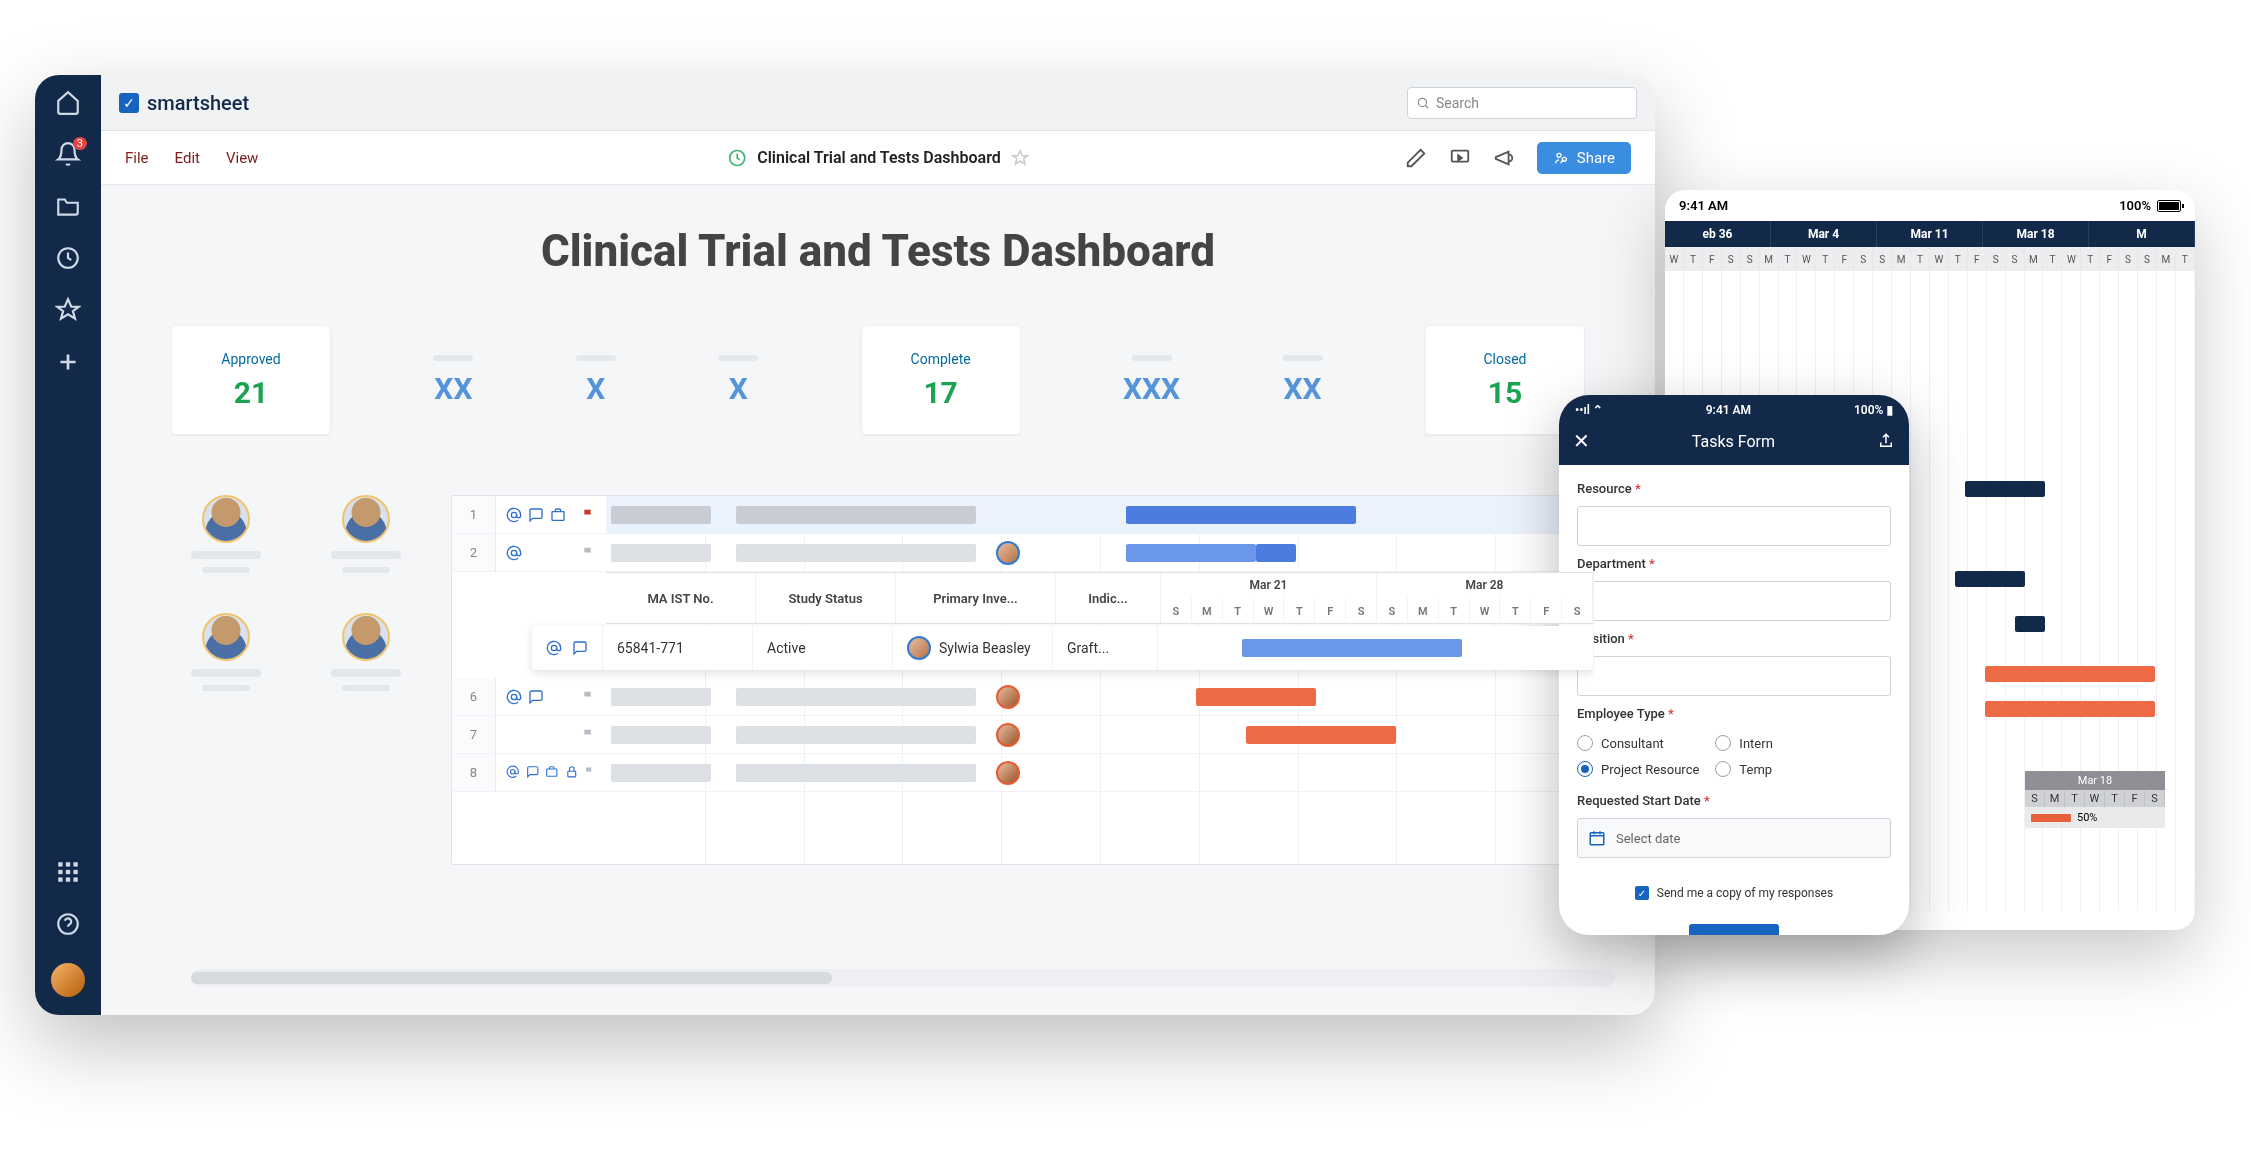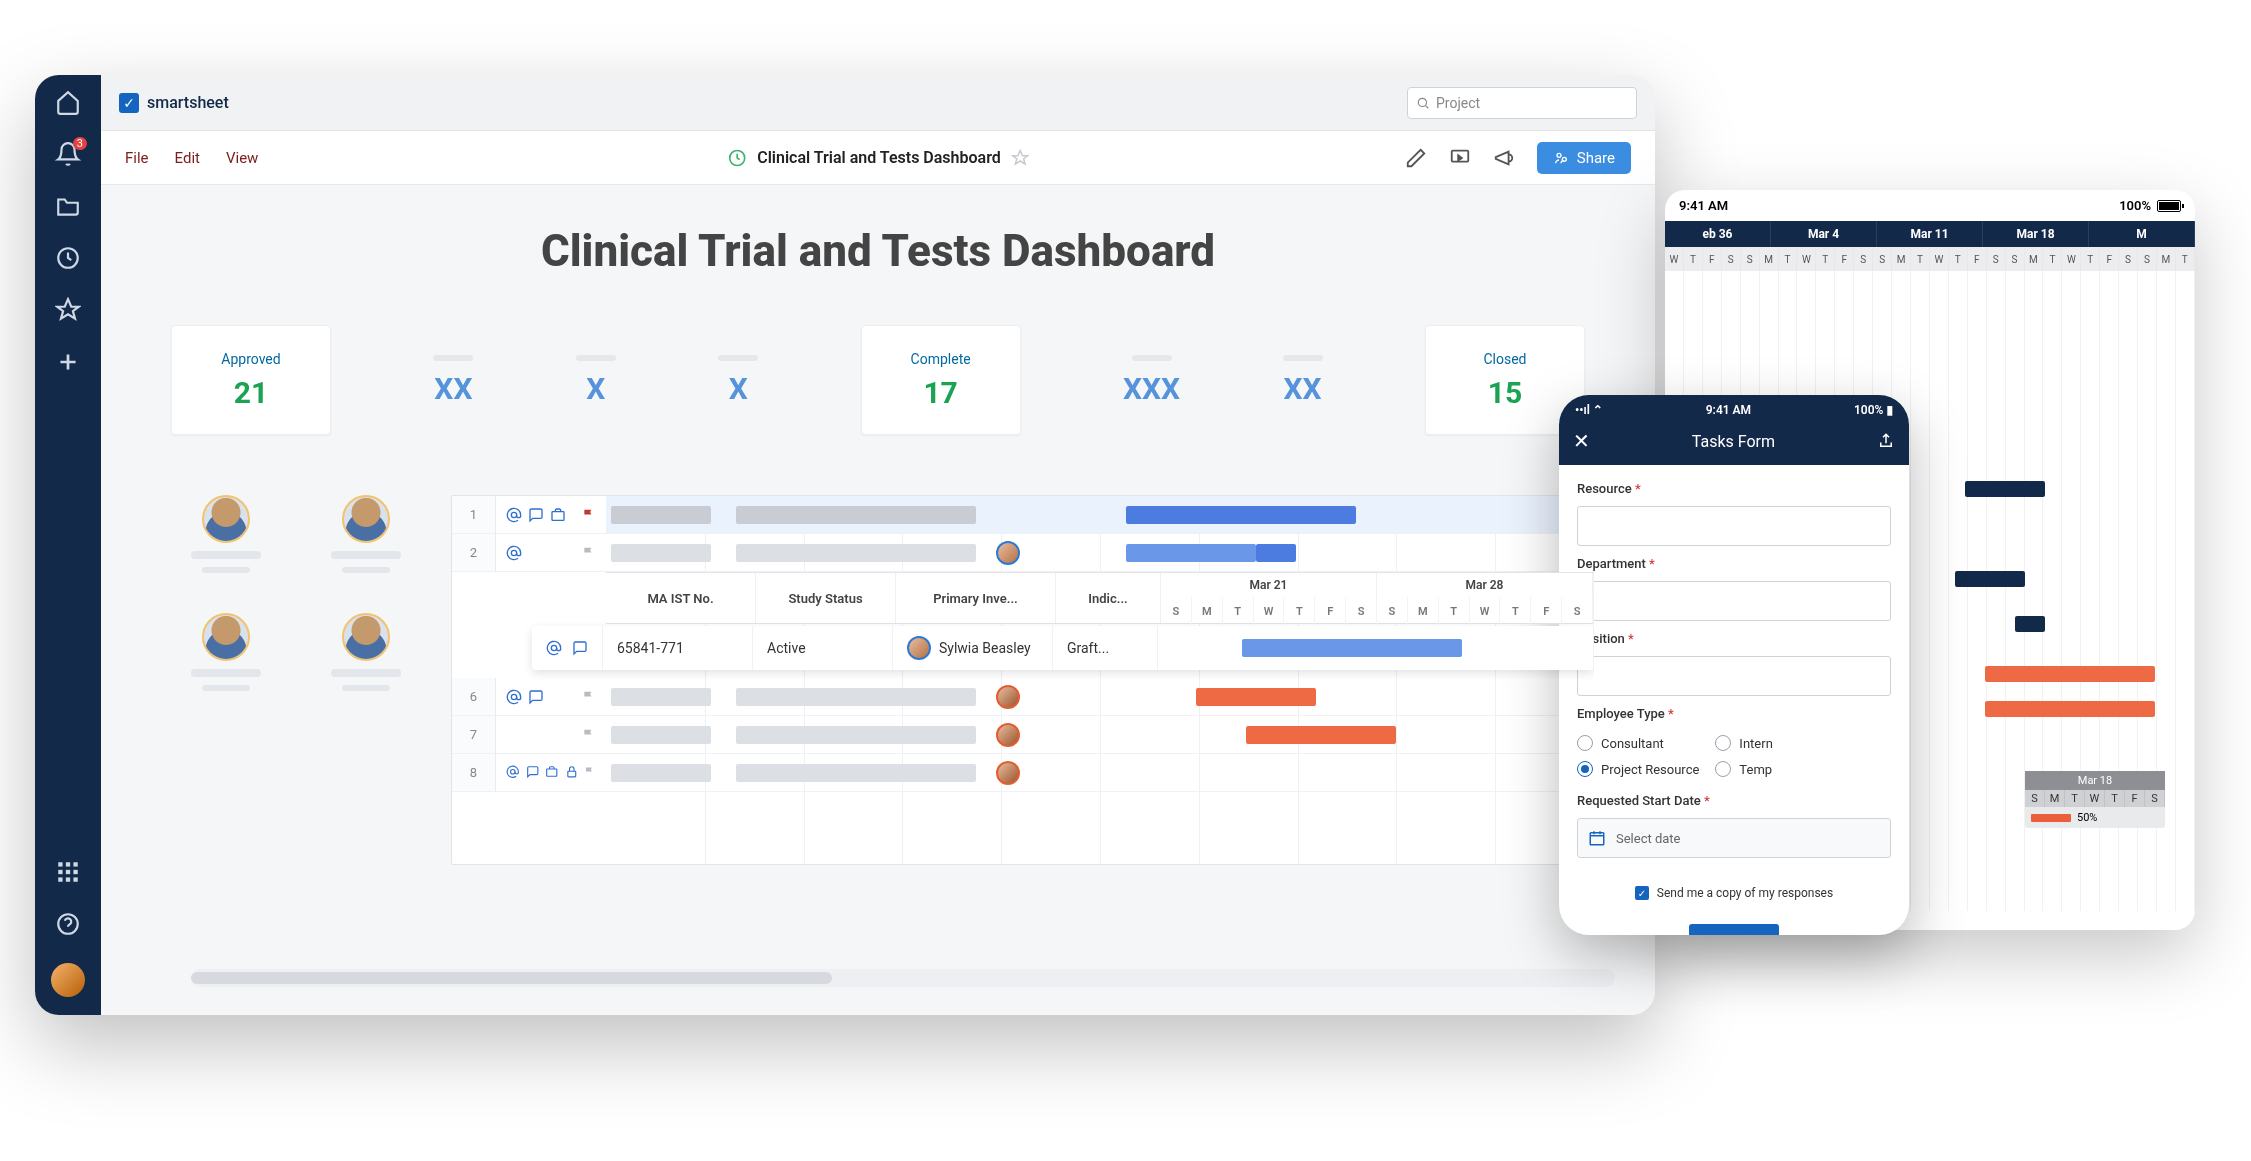"smartsheet" .brand { font-size: 16px -> 20px }
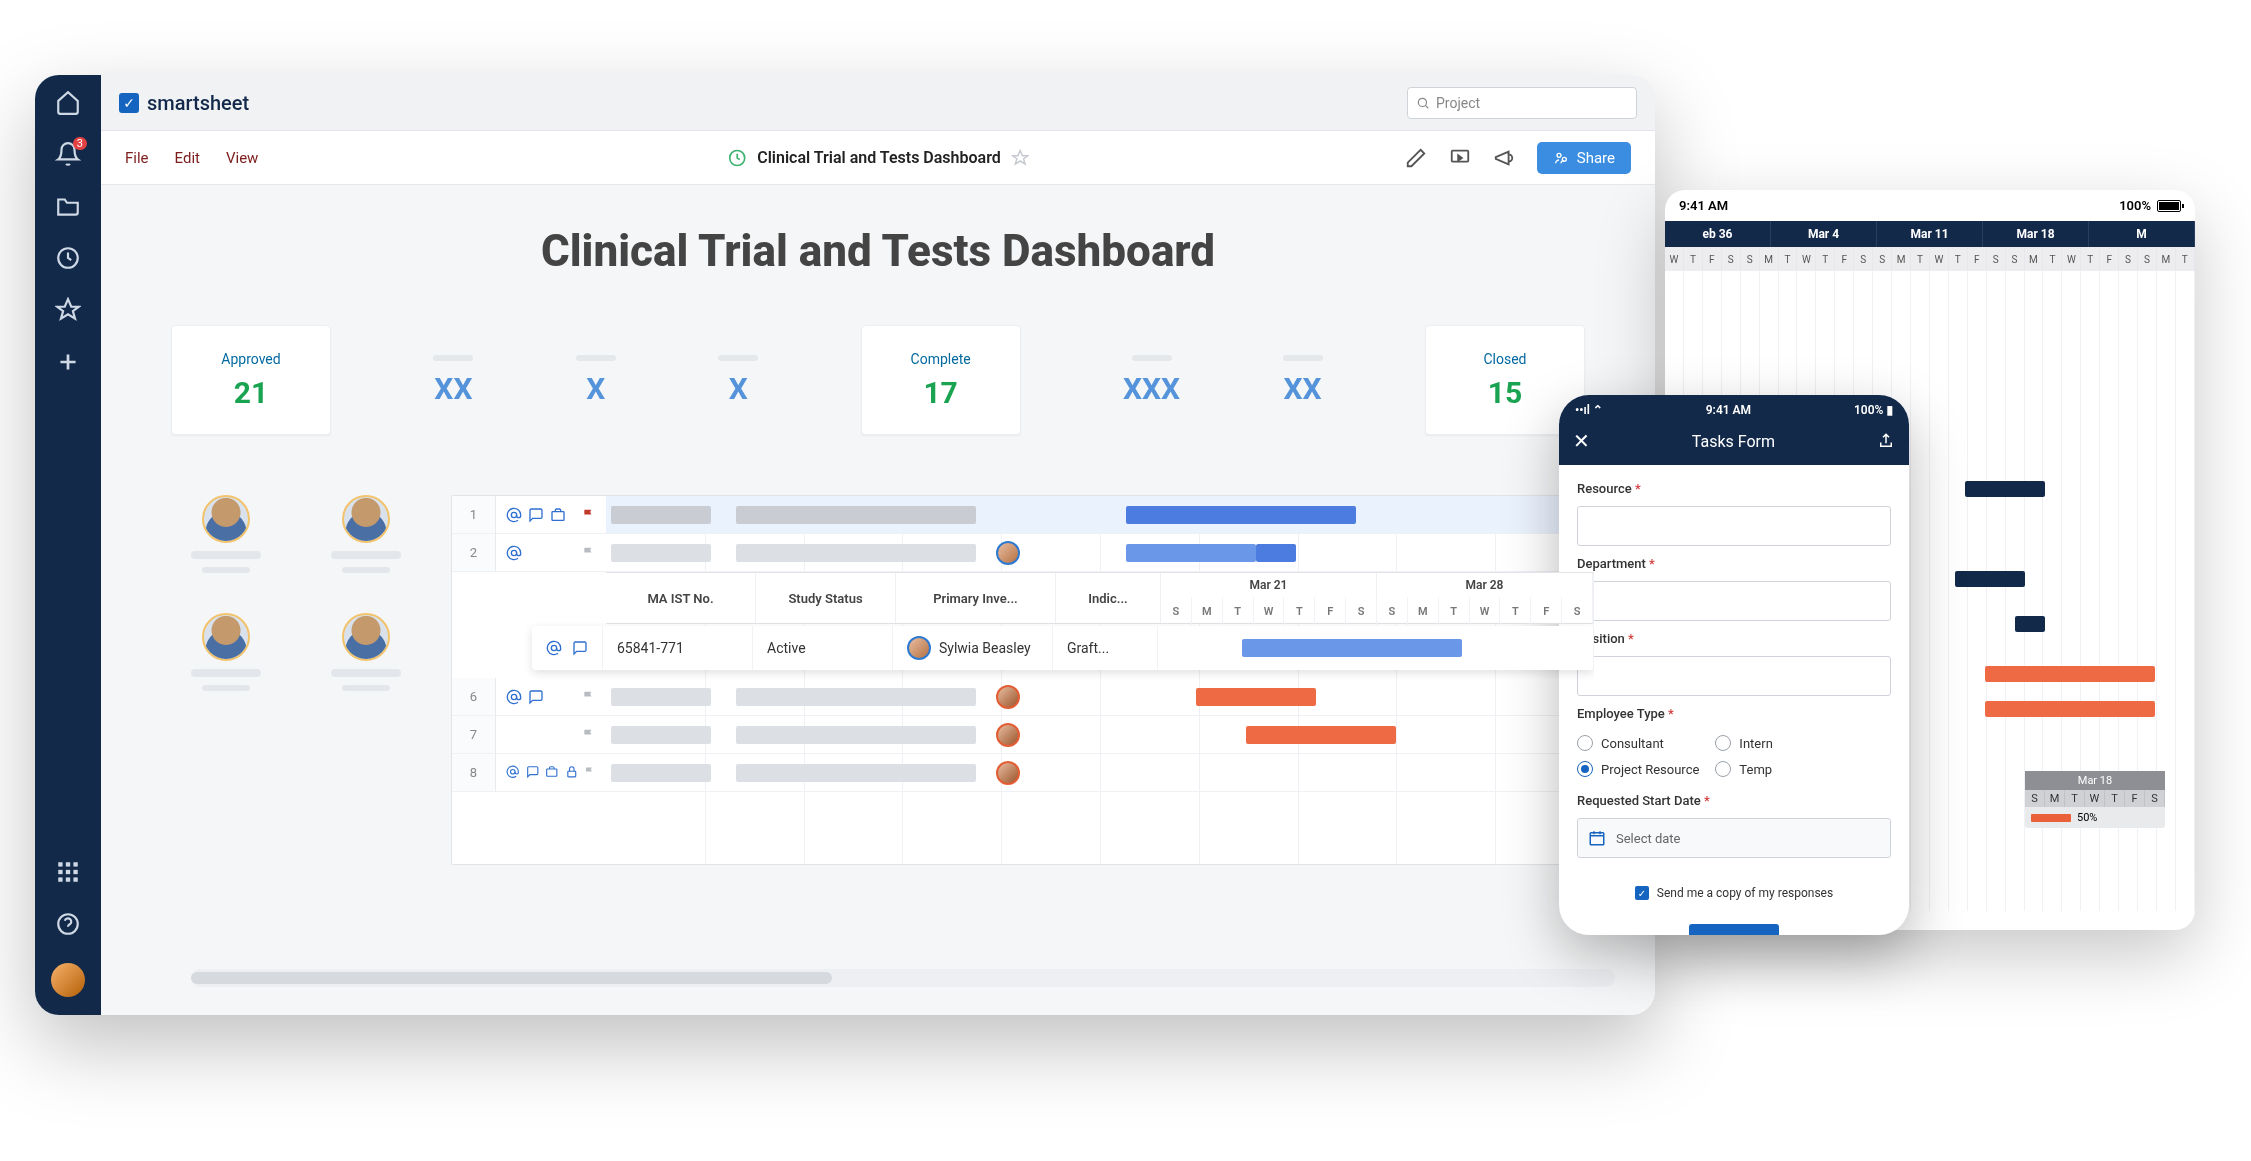"Project" span { text: Project -> Search }
